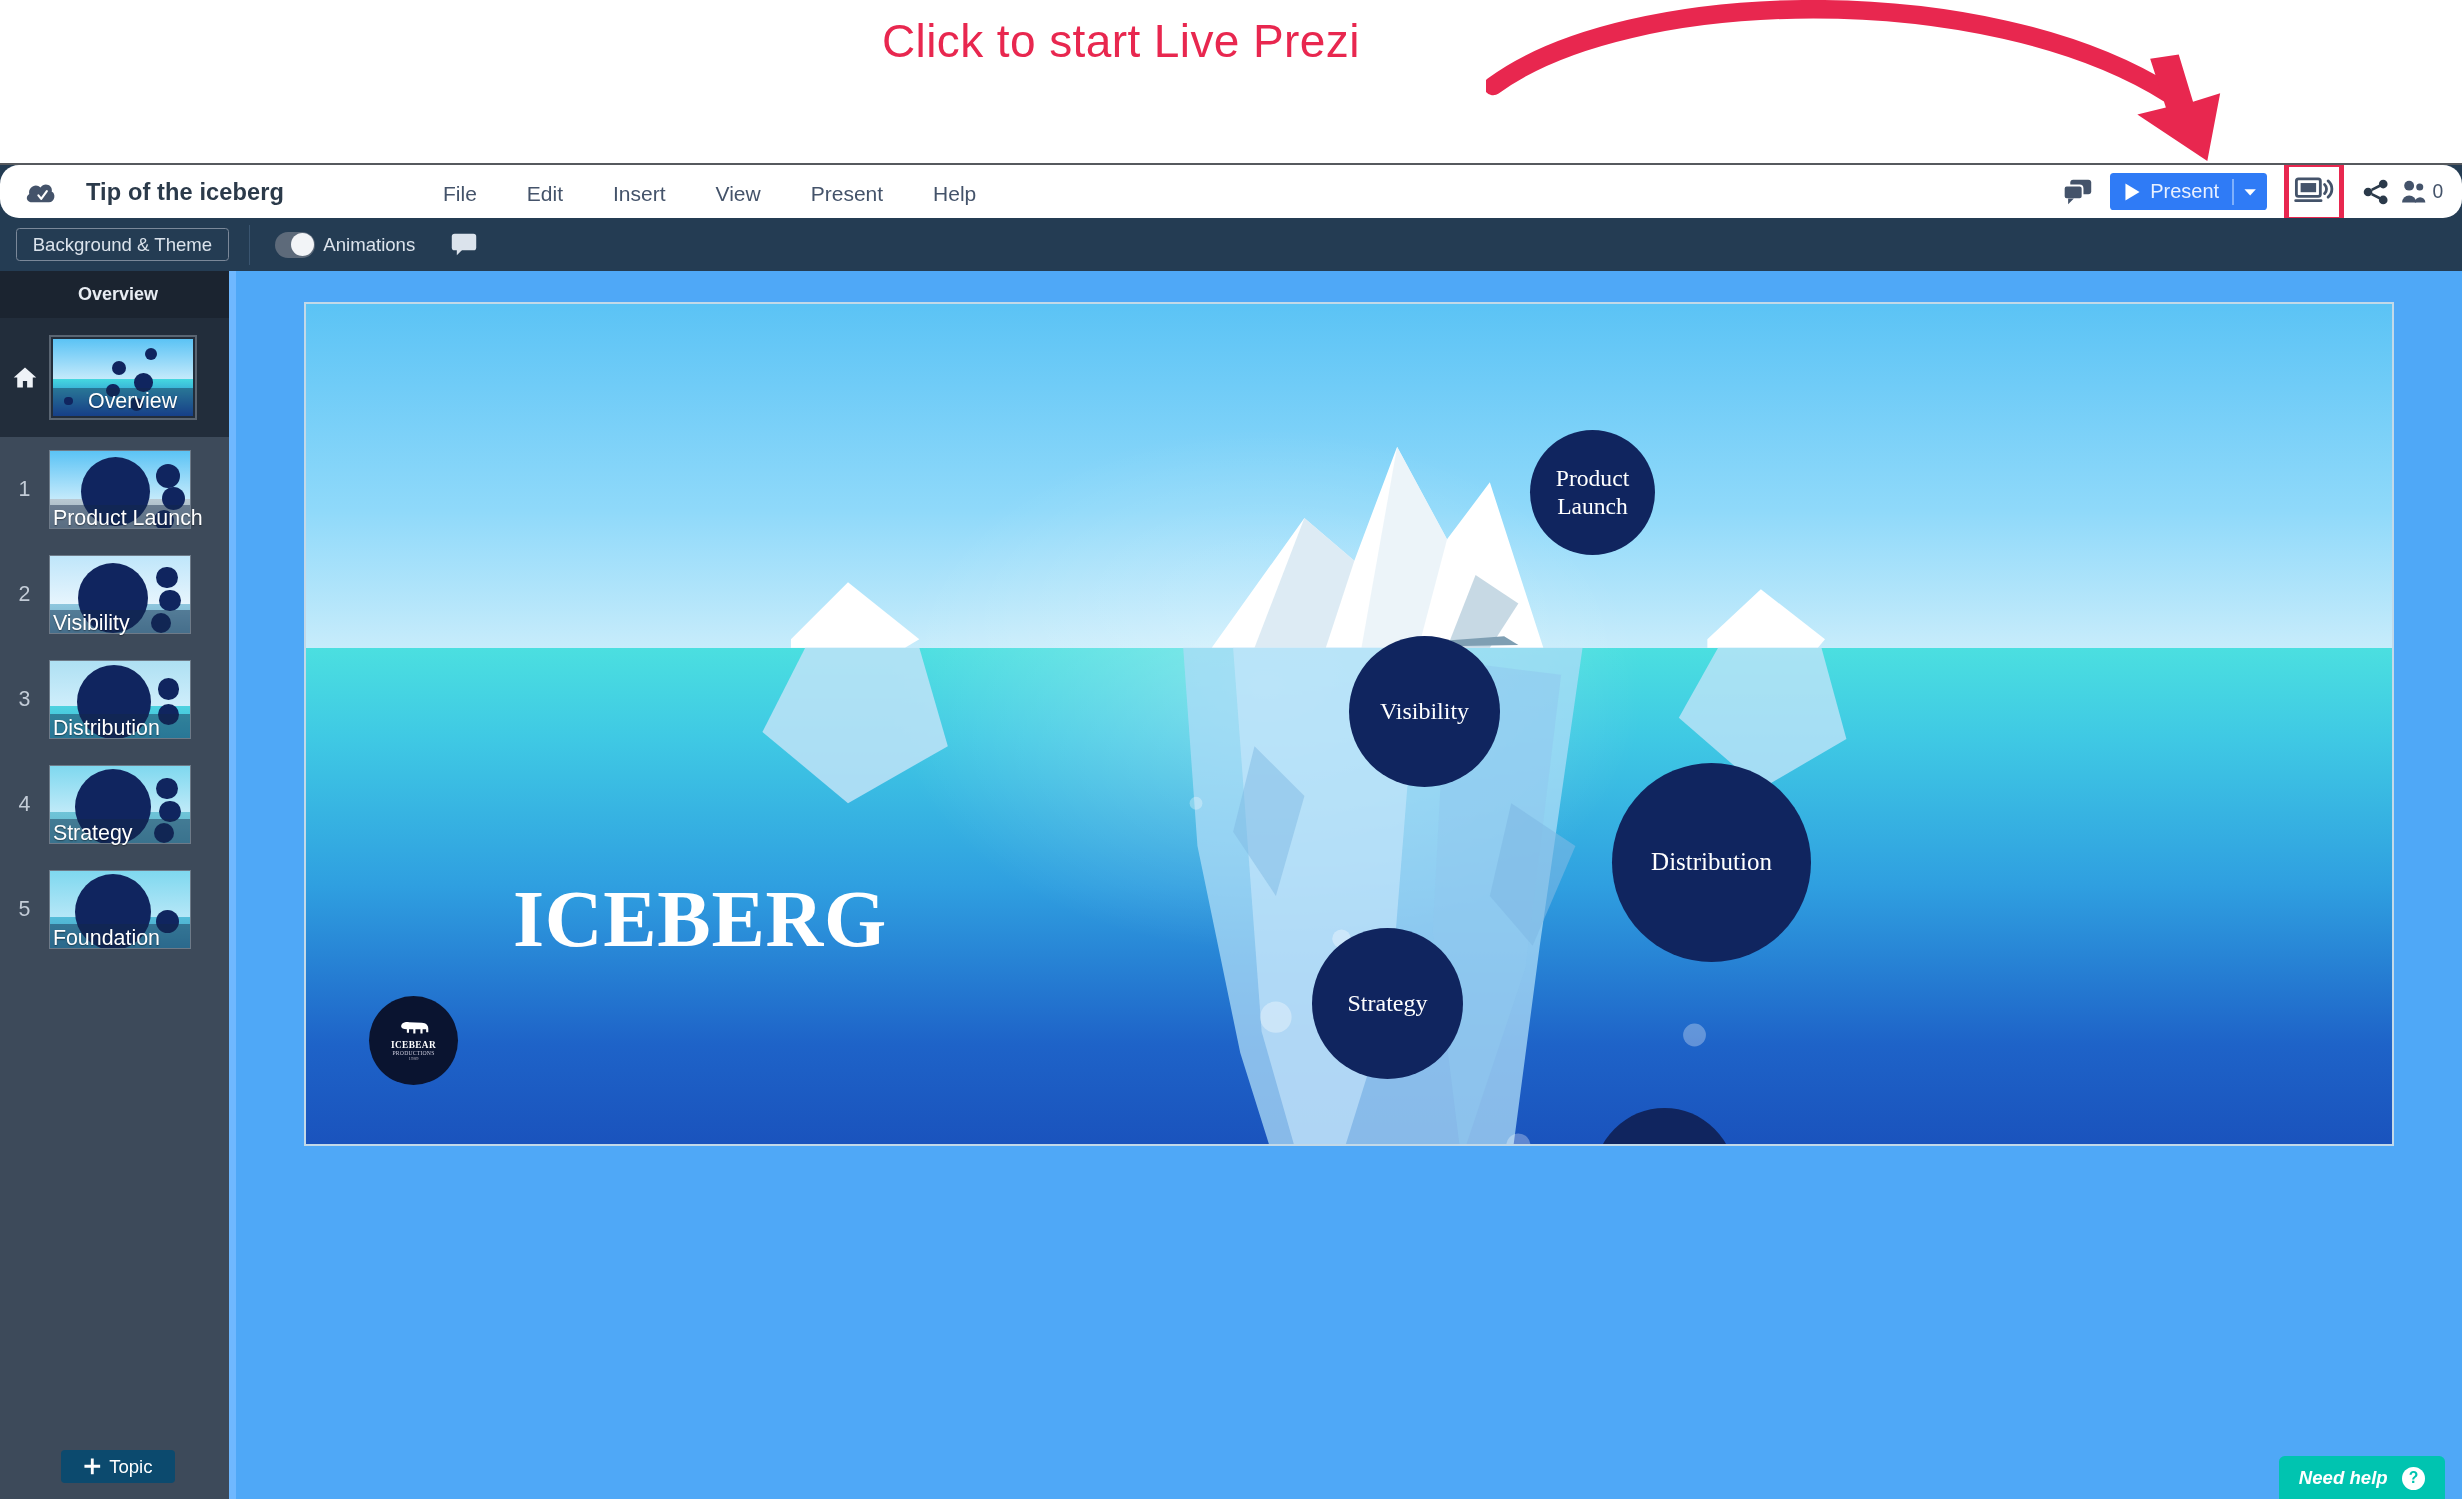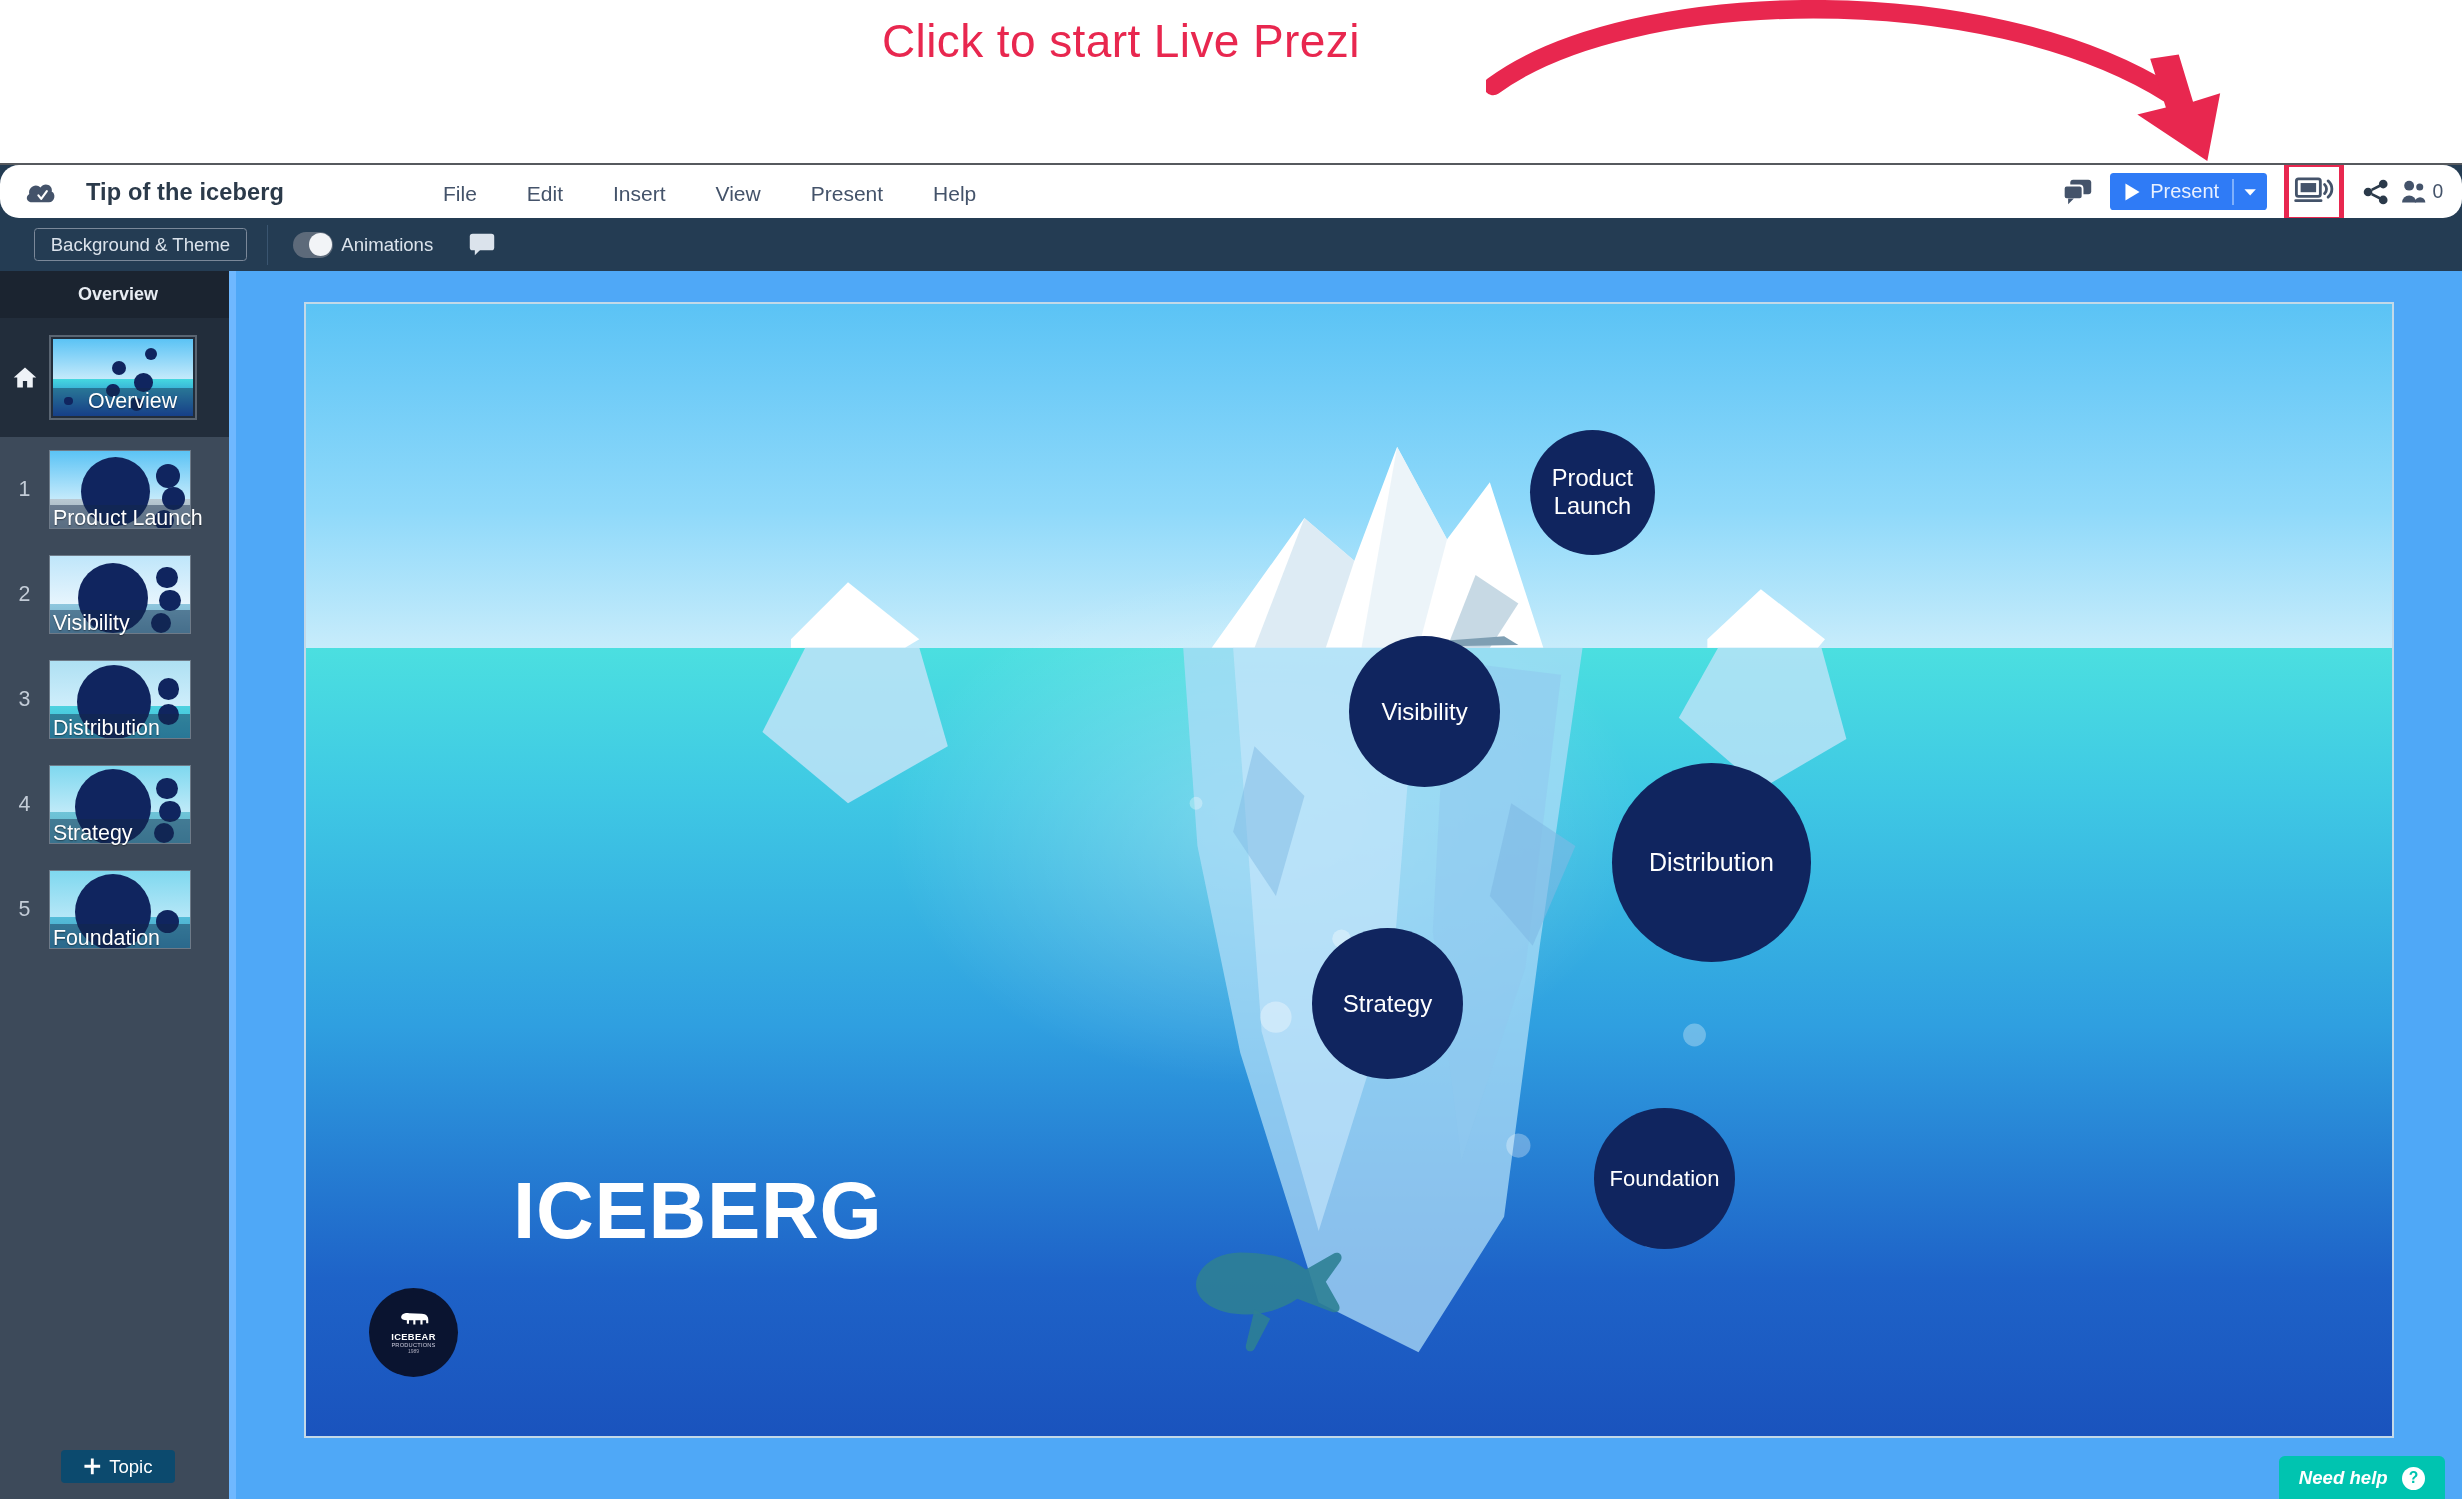"Background & Theme" .bt-btn { margin-left: 34px -> 16px }
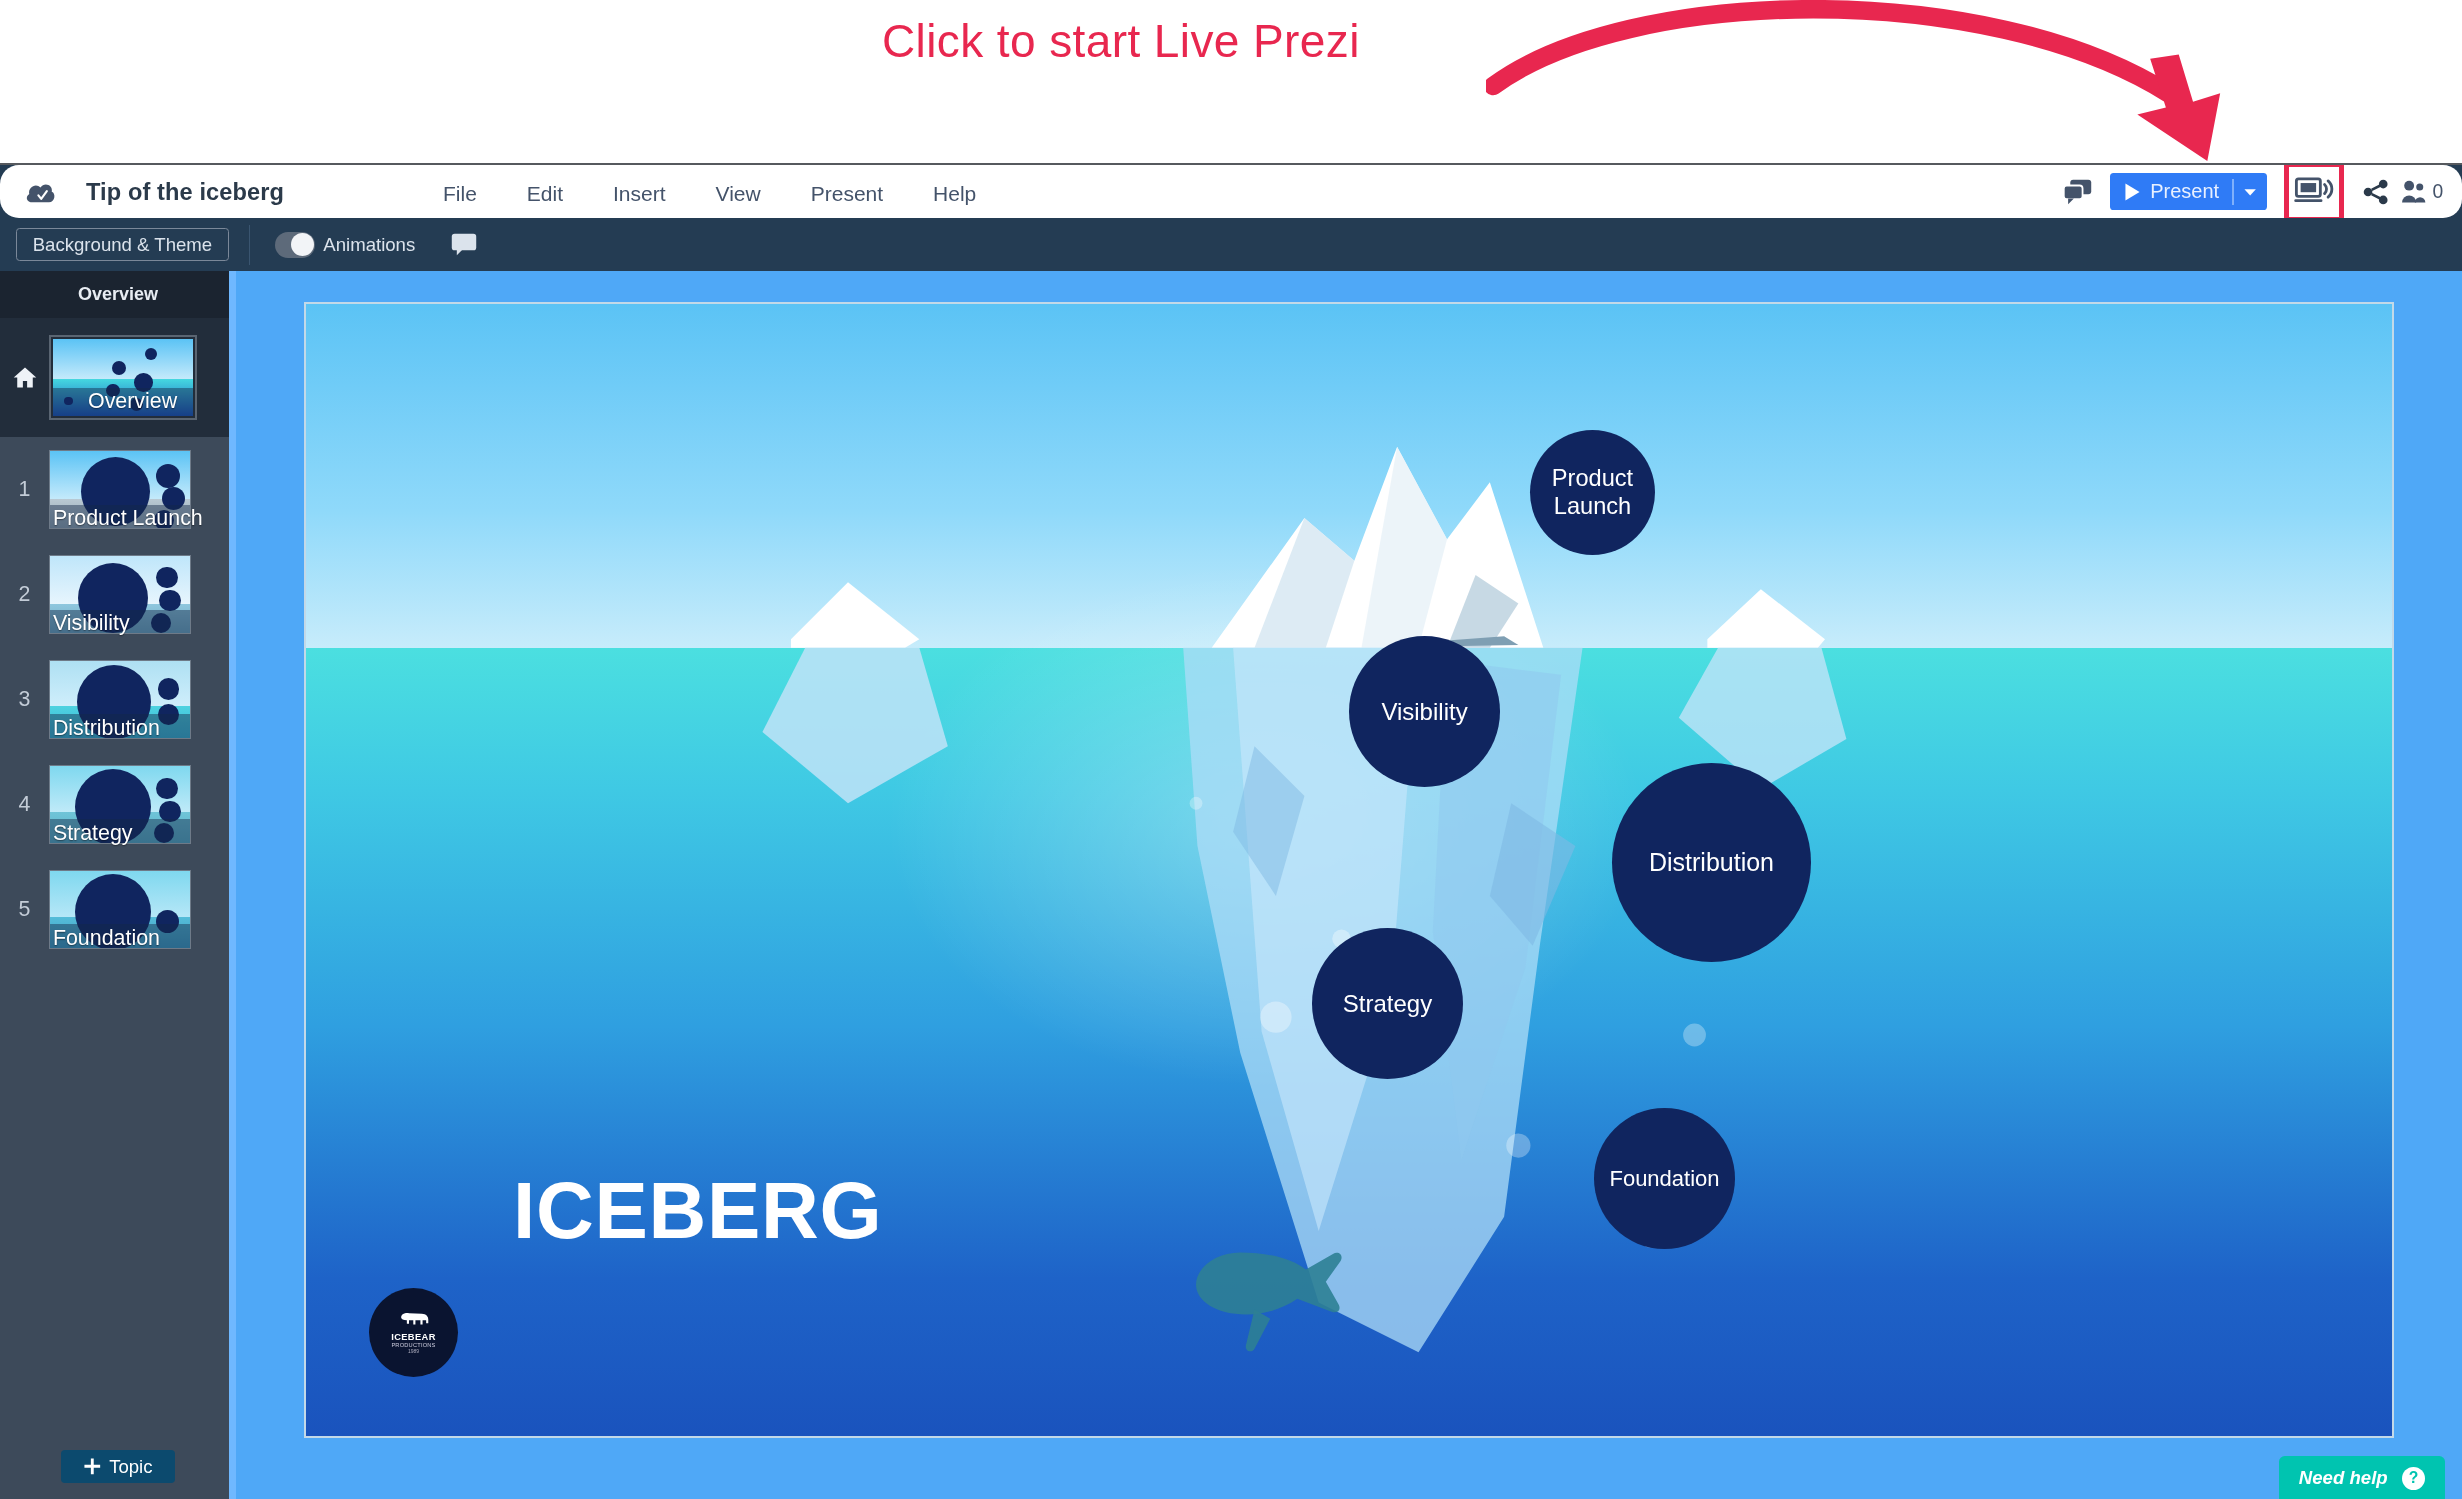"Product" .canvas-slide { font-family: none -> Liberation Serif, serif; height: 1136px -> 844px }
